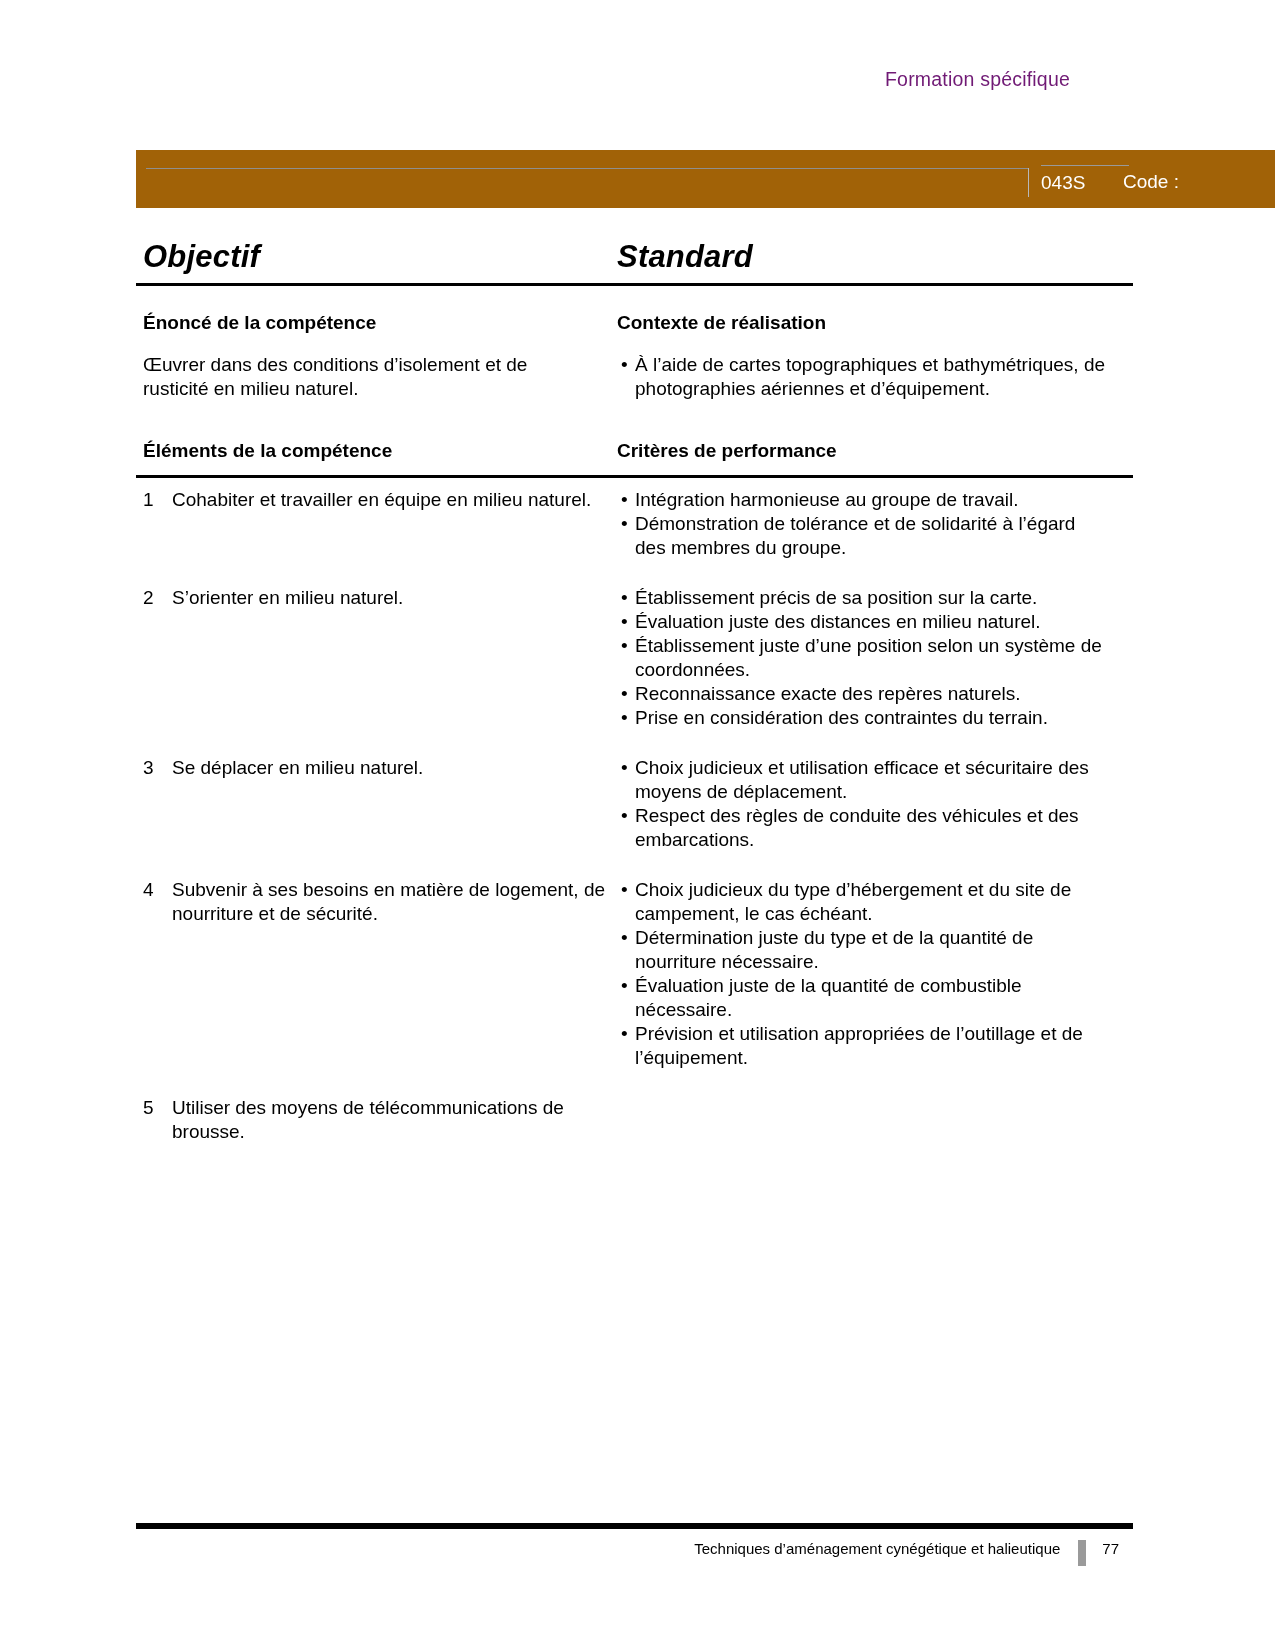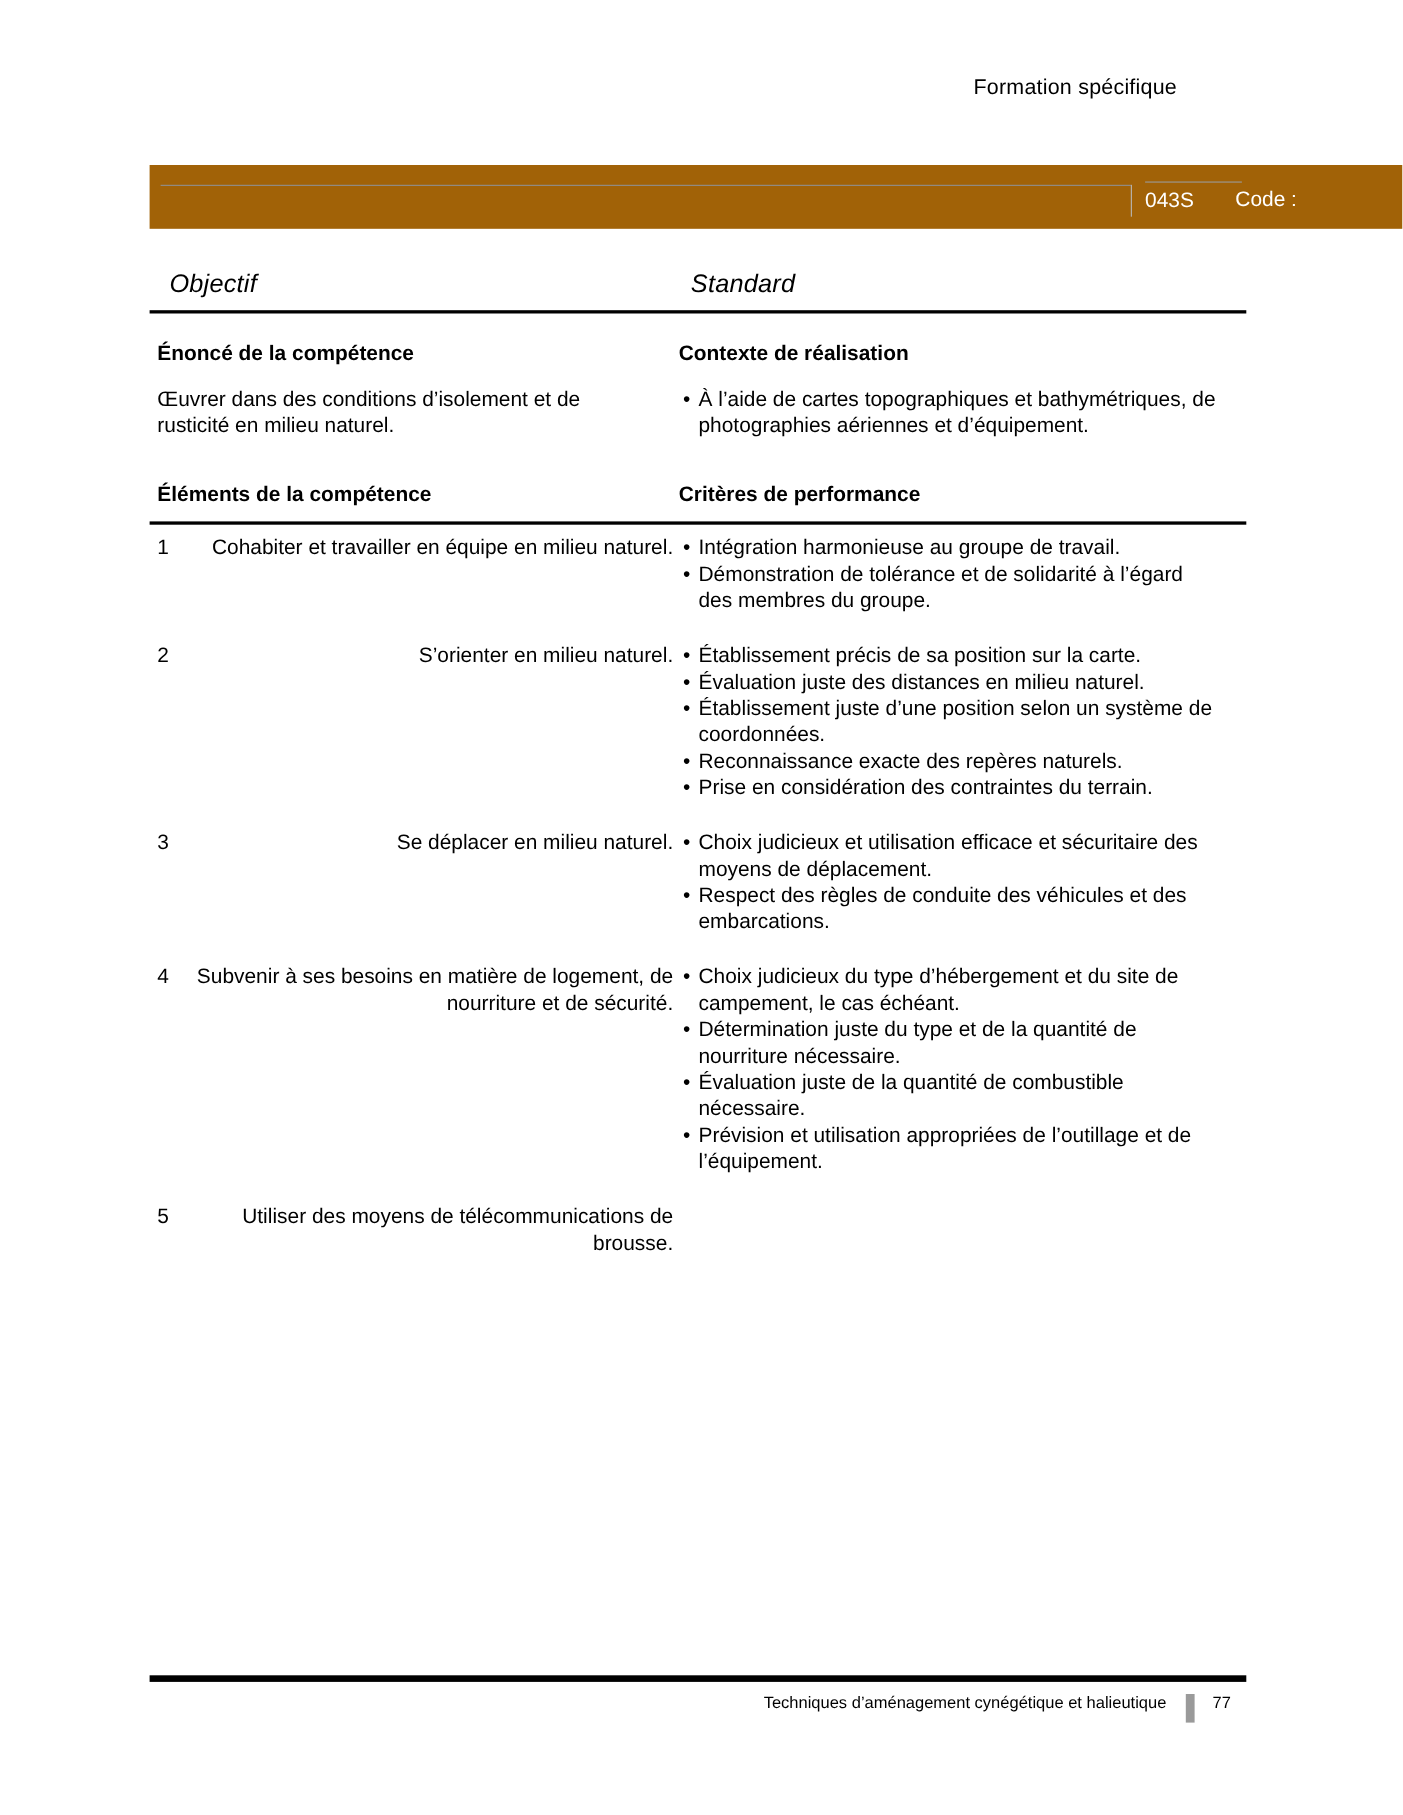"Formation spécifique" .running-header { color: #000000 -> #701a75 }
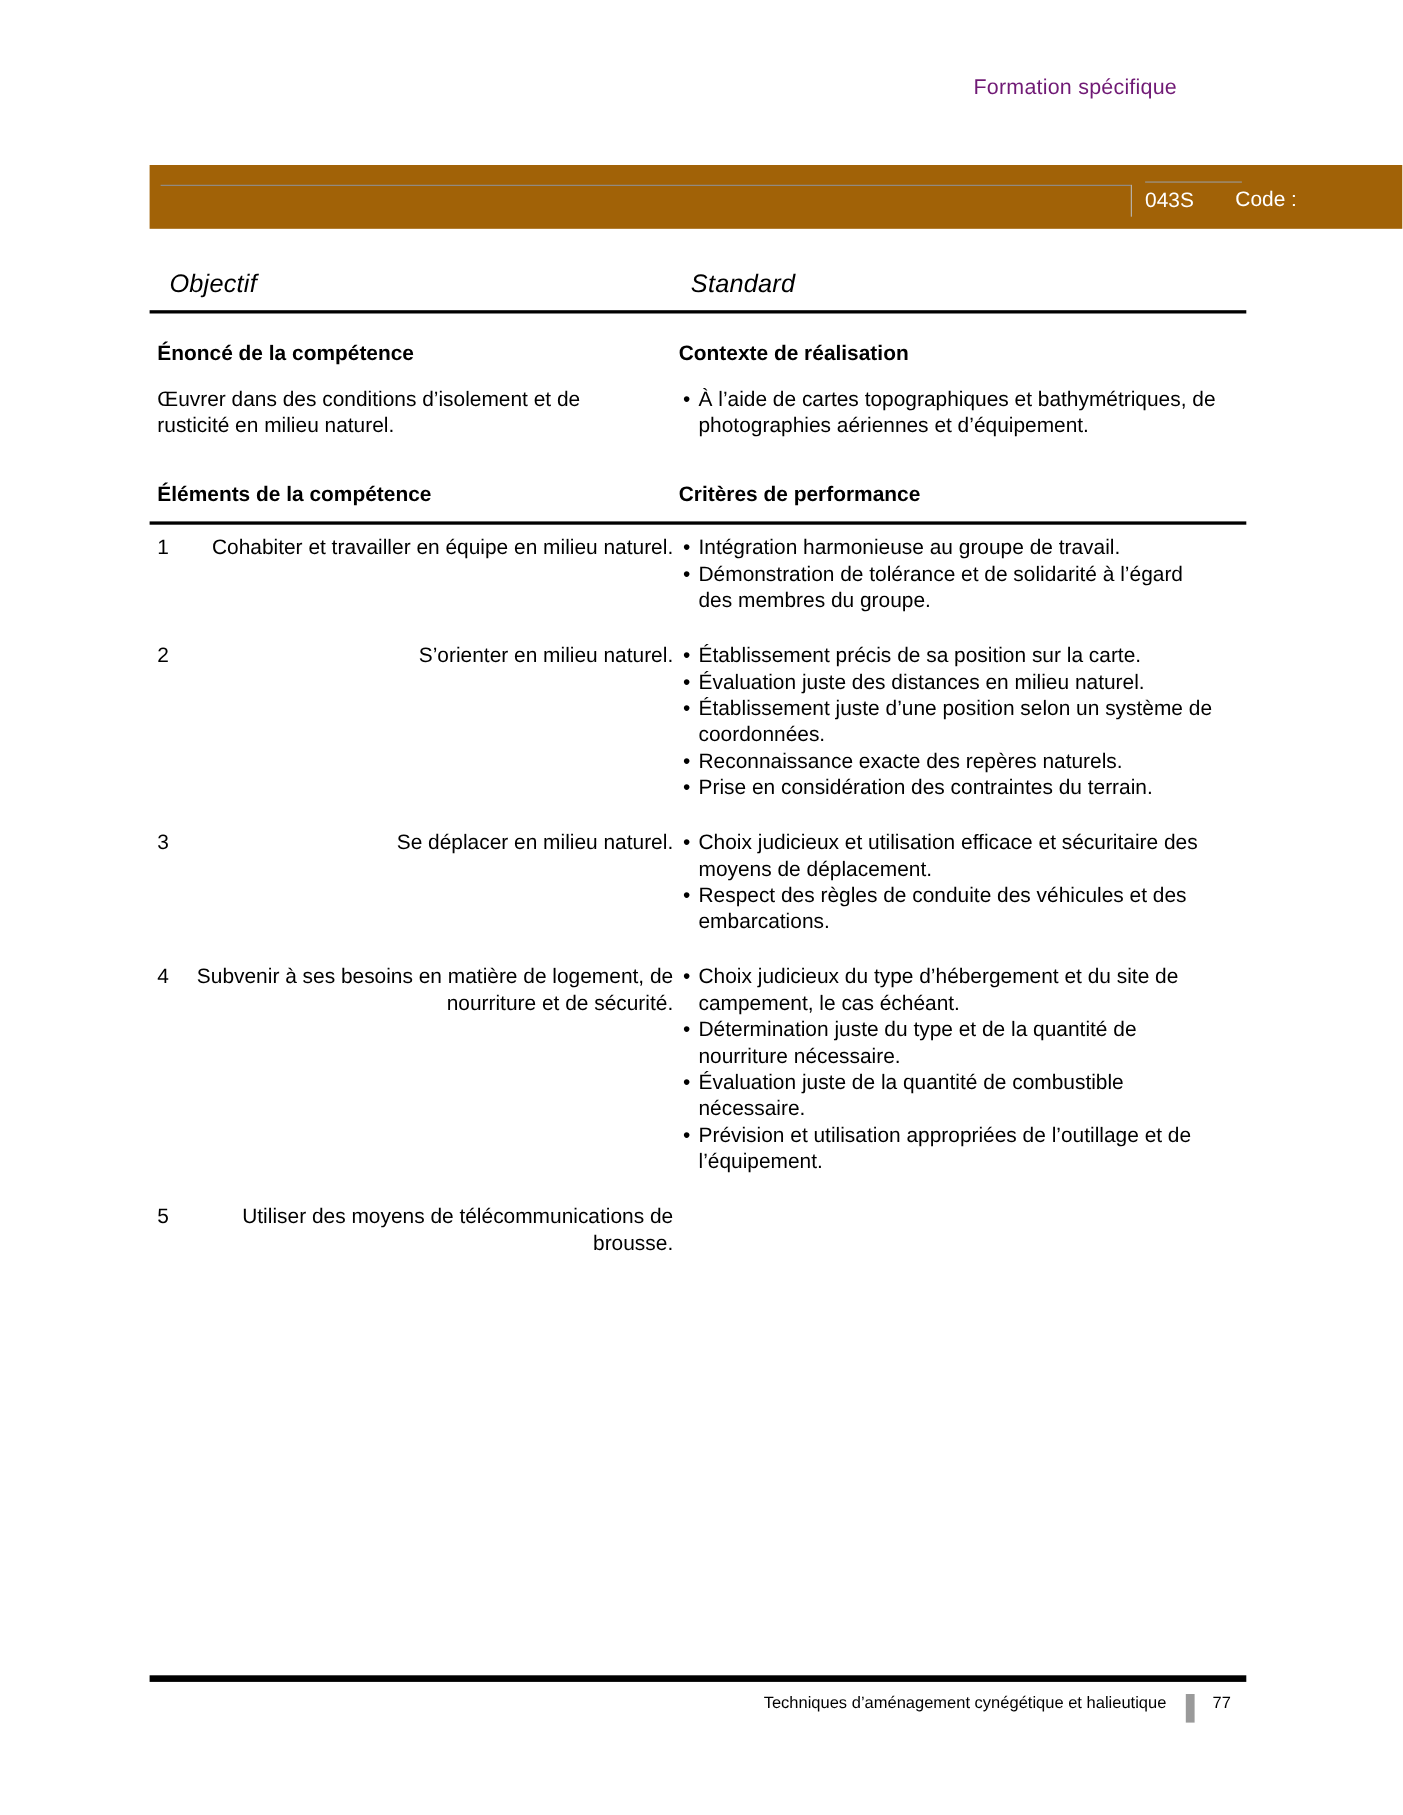"Objectif" .doc-title { font-size: 23px -> 31px; font-weight: normal -> bold; margin-left: 11px -> none }
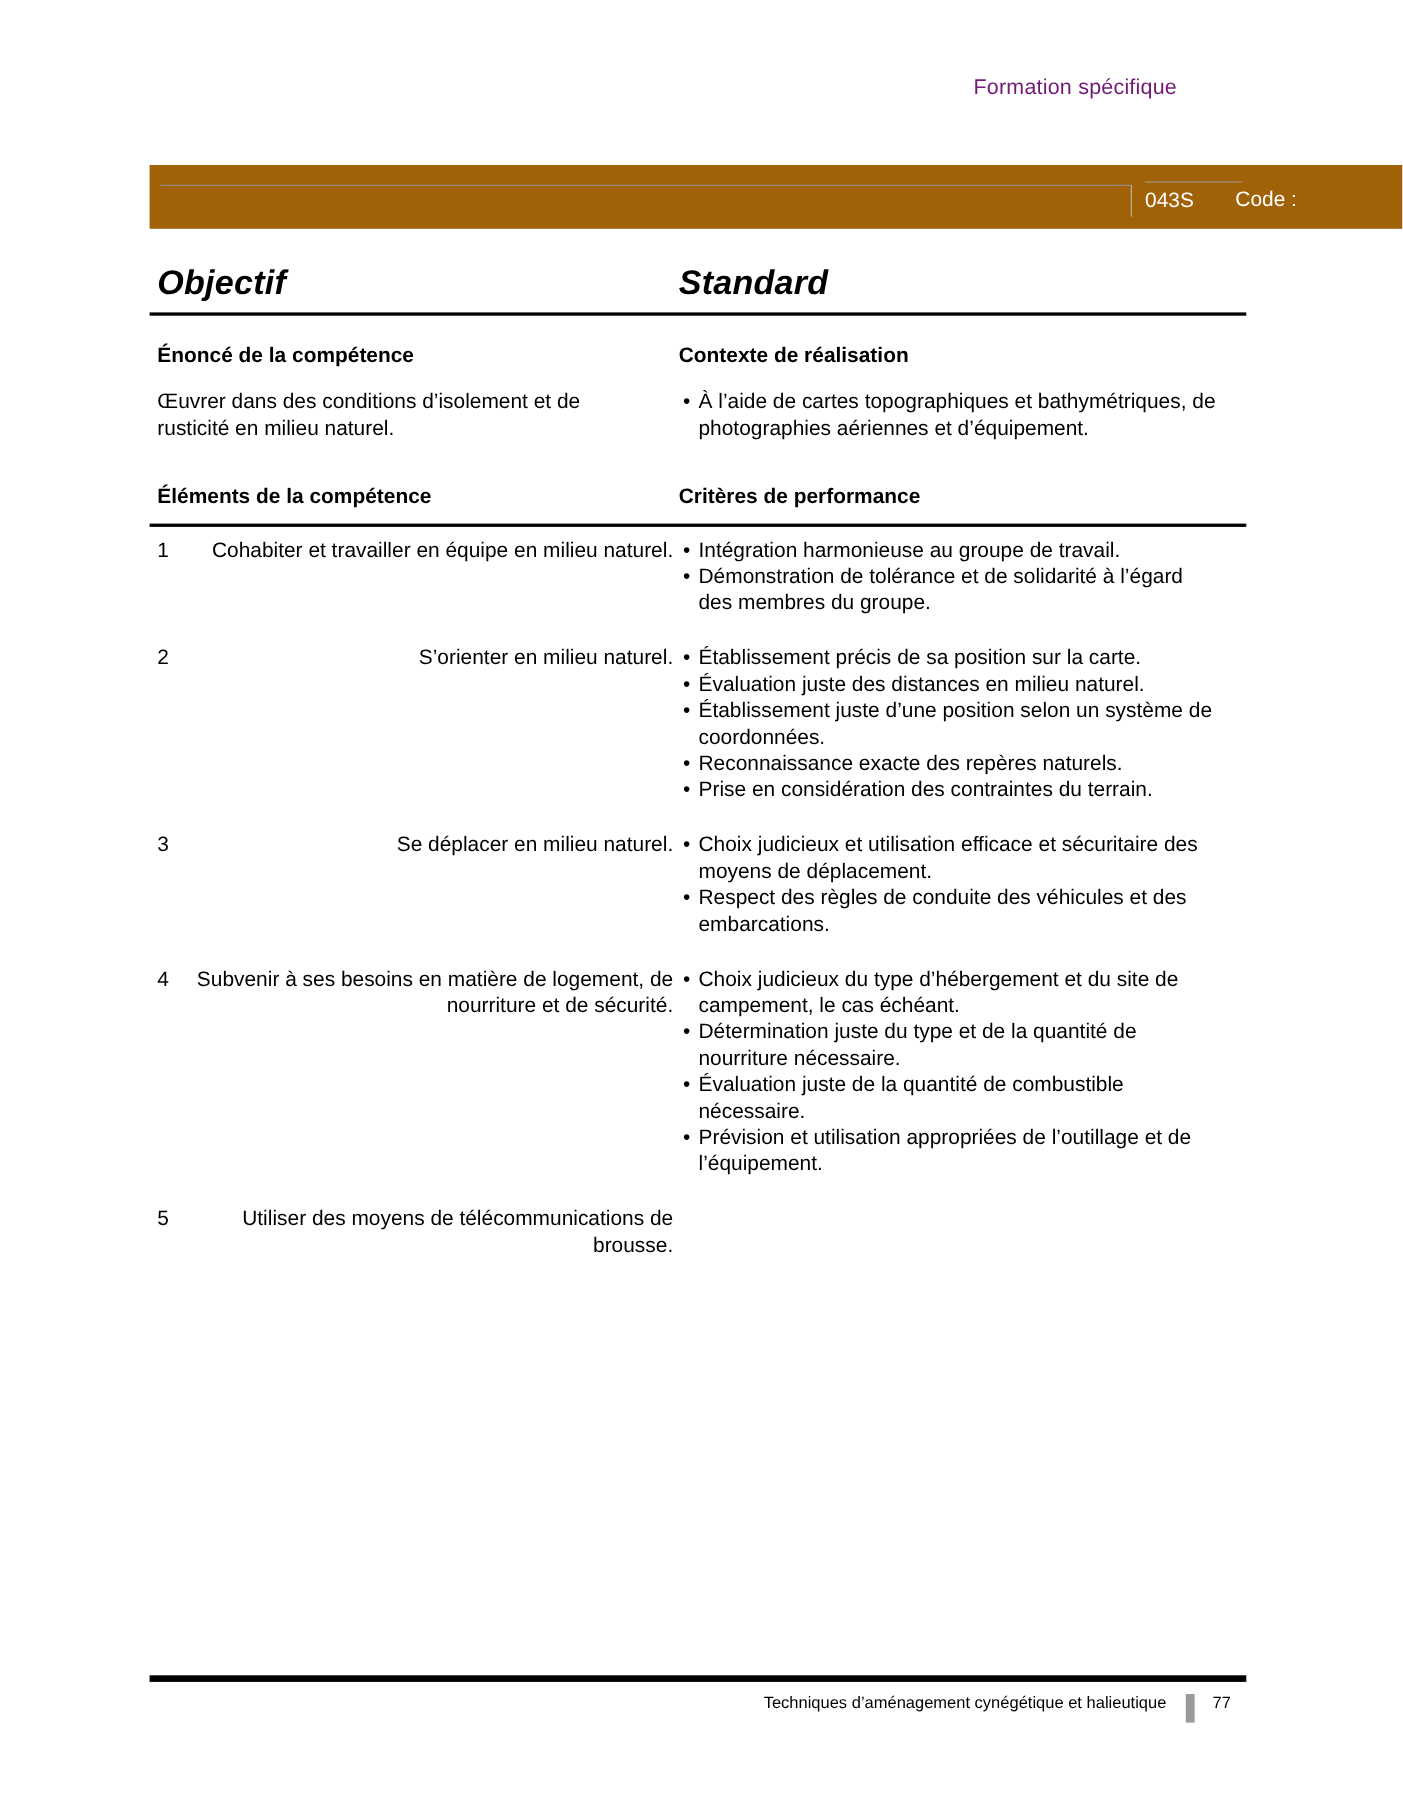"Cohabiter et travailler en équipe" .element .etext { text-align: right -> none }
